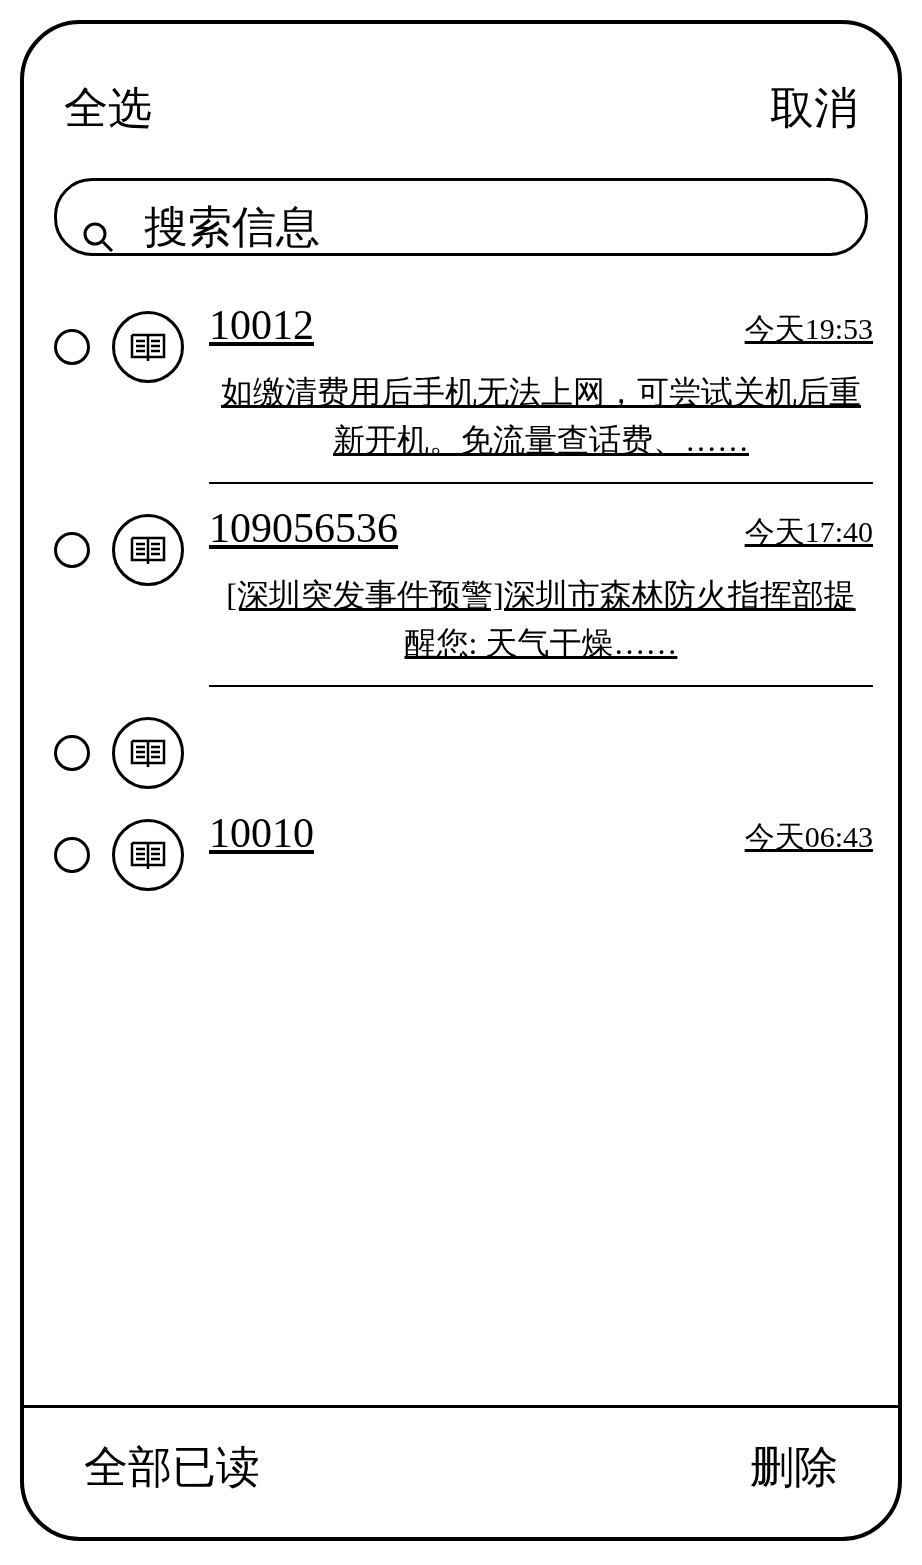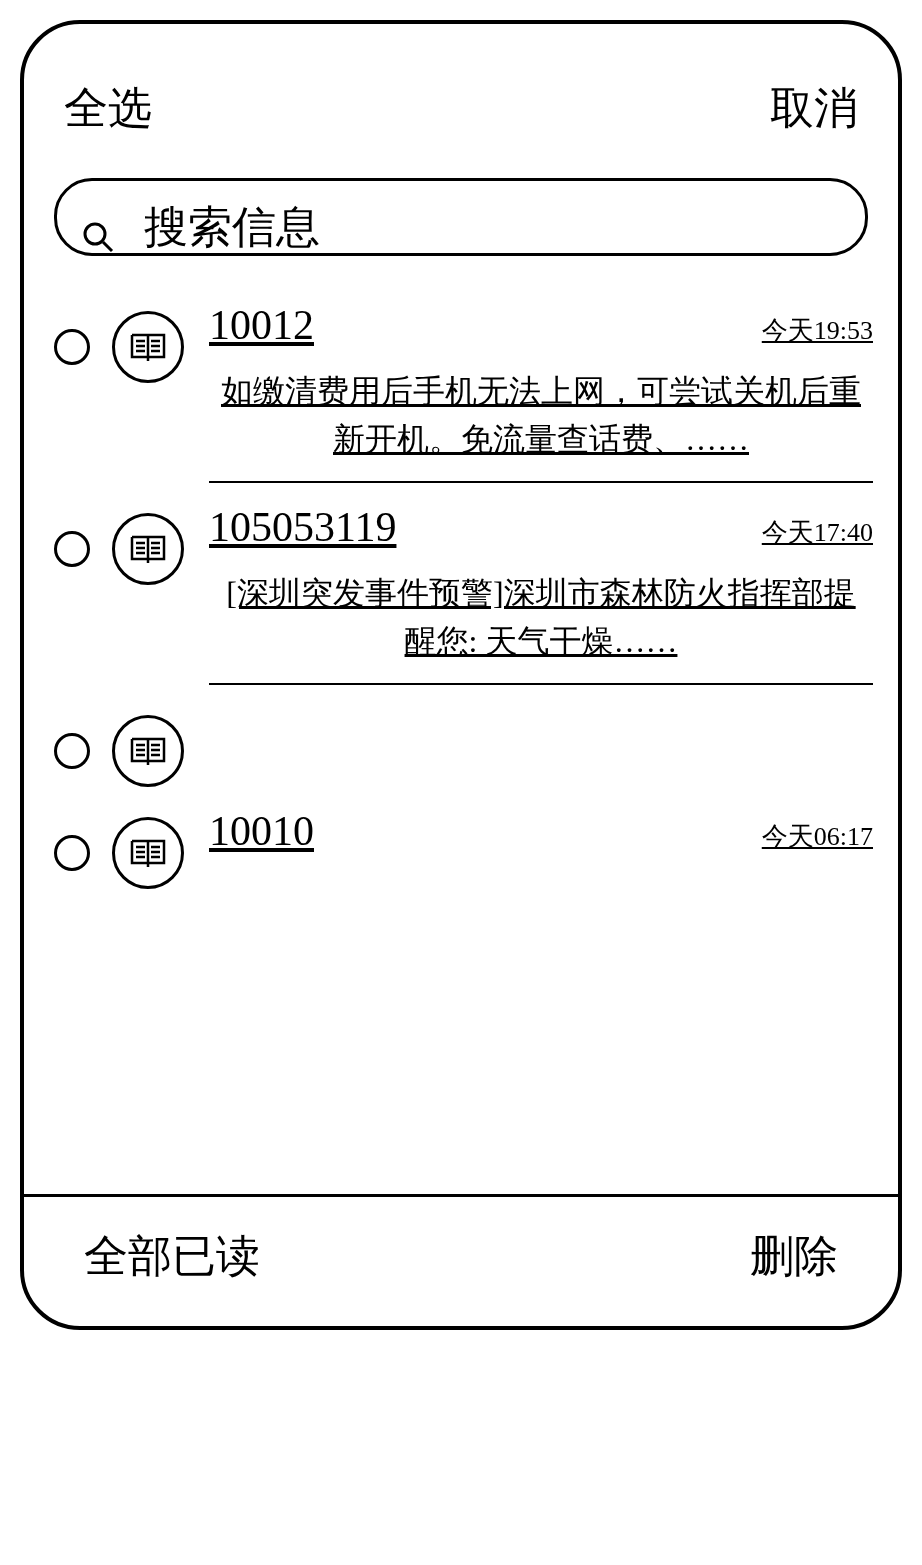"全选" .phone-frame { height: 1310px -> 1521px }
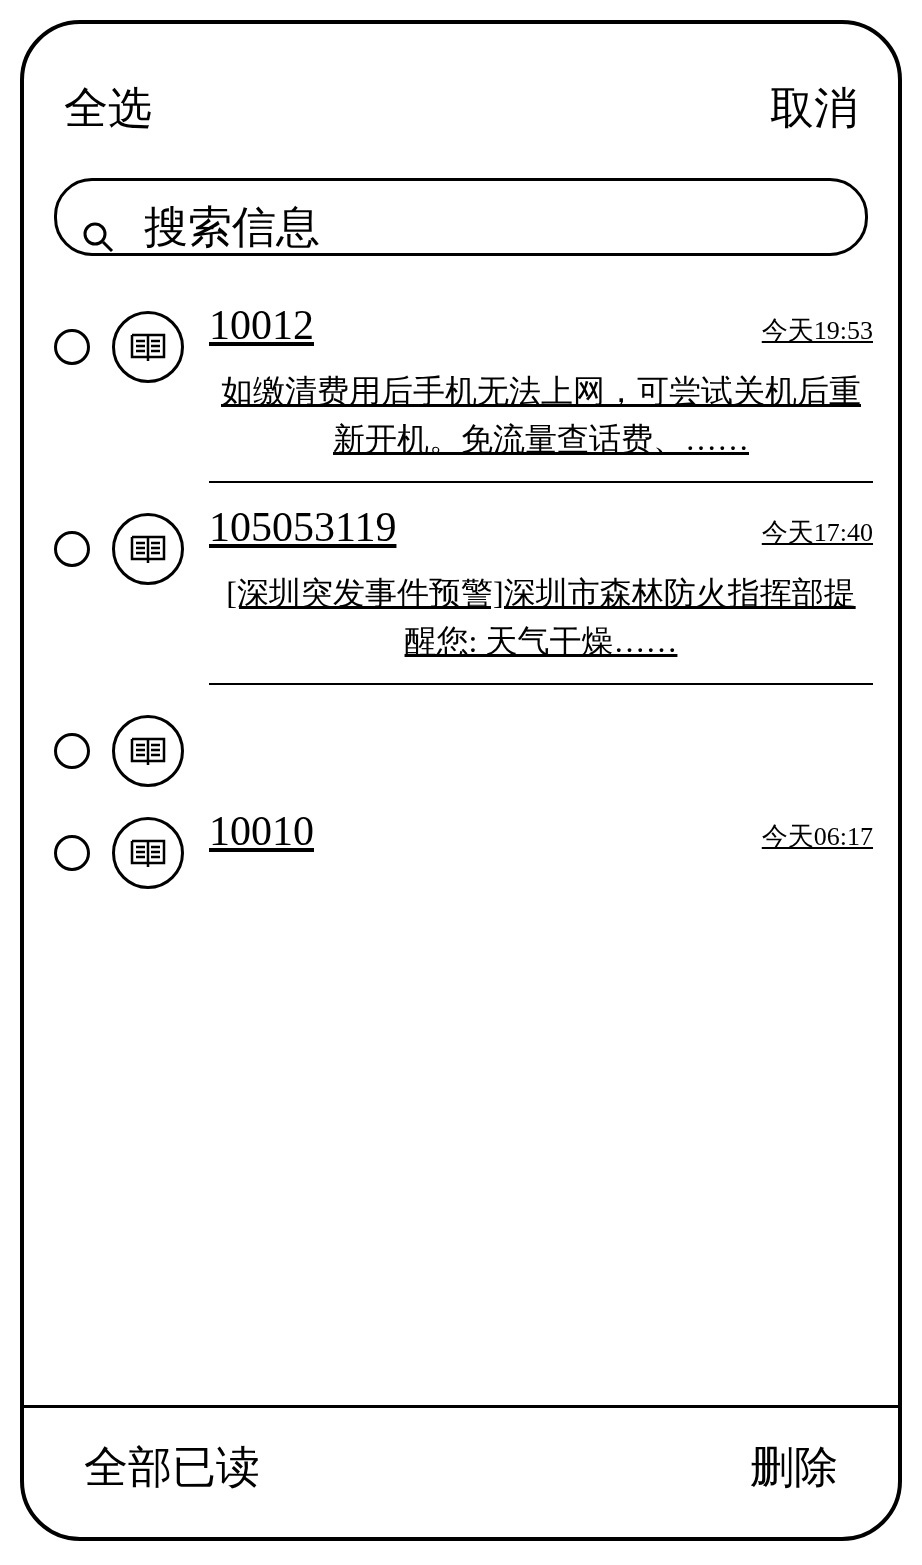"今天19:53" .timestamp { font-size: 26px -> 30px }
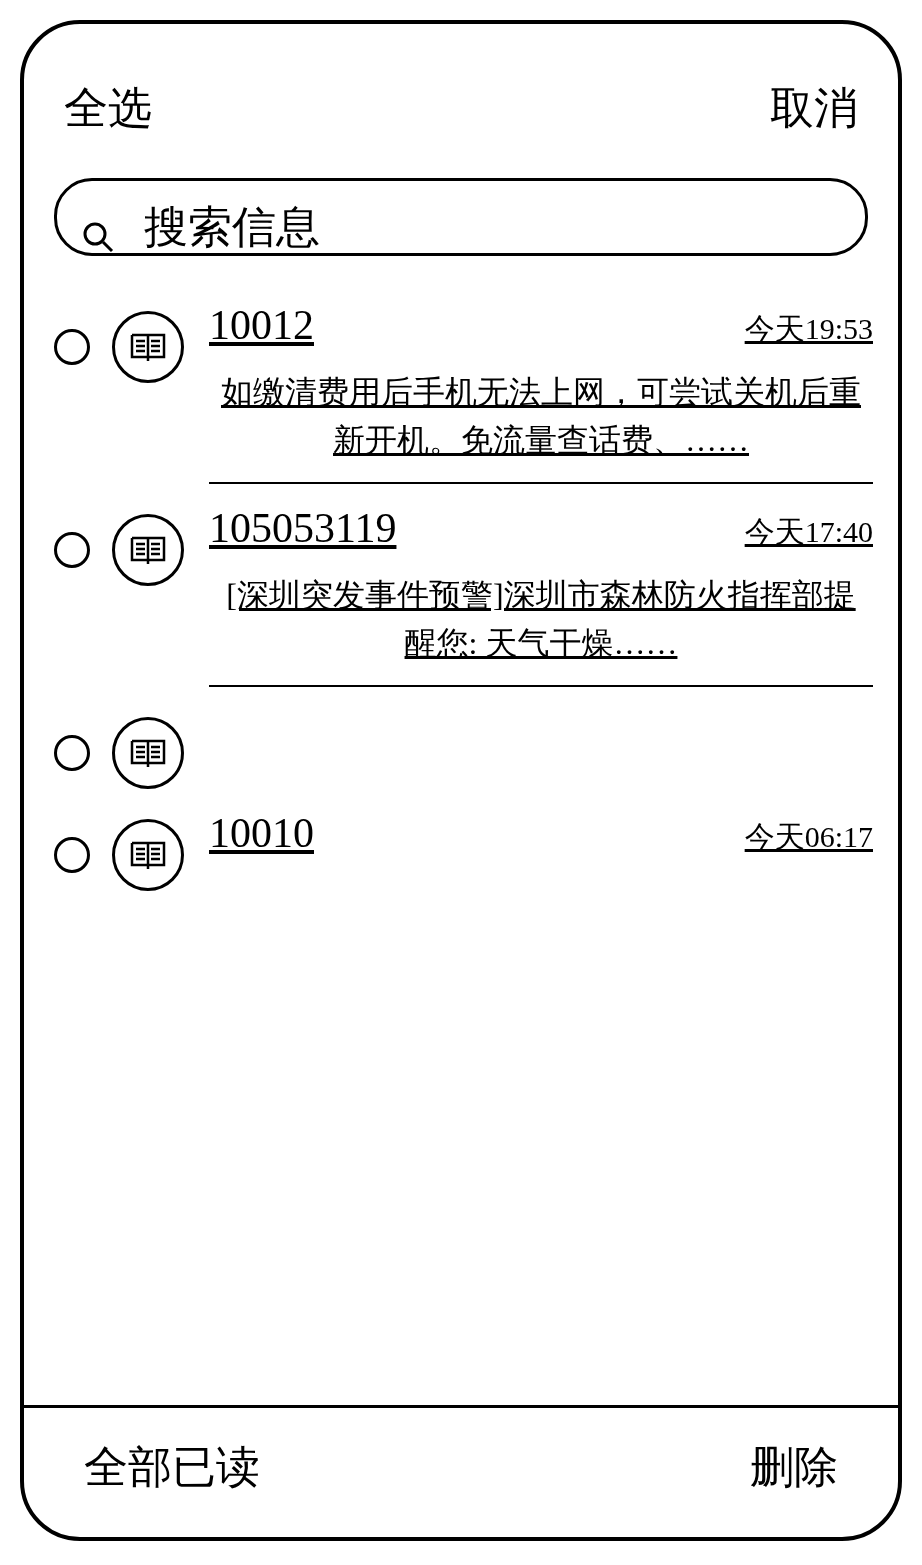"105053119" span.sender { text: 105053119 -> 109056536 }
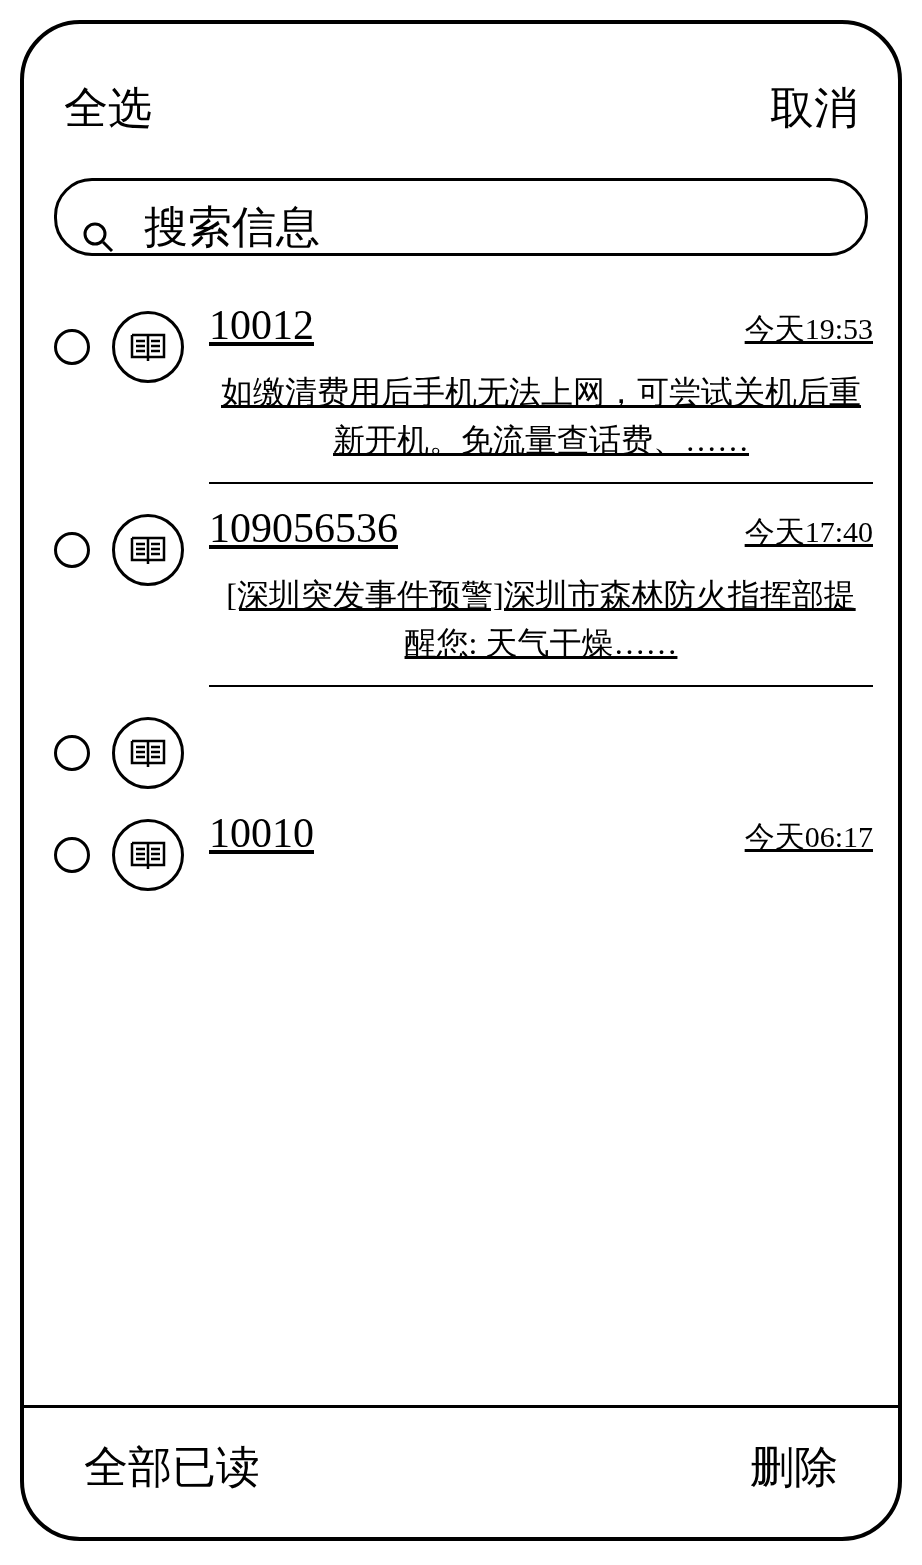"今天06:17" span.timestamp { text: 06:17 -> 06:43 }
